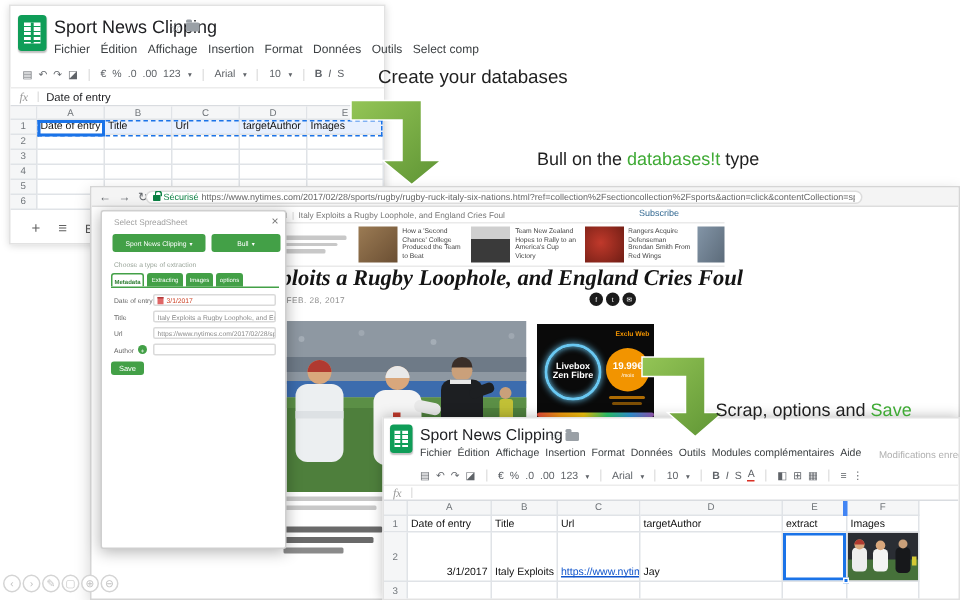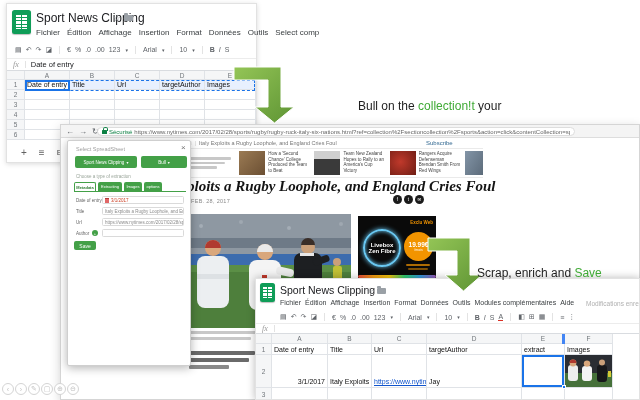"Create your databases" div.anno { html: none -> <div> <span>Create your databases</span> </div> }
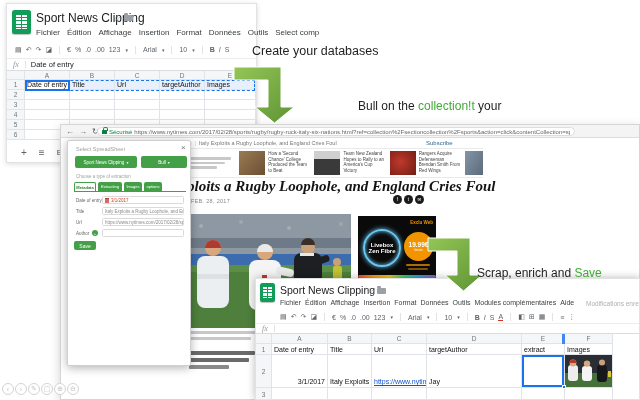"collection!t" span.hl { text: collection -> databases }
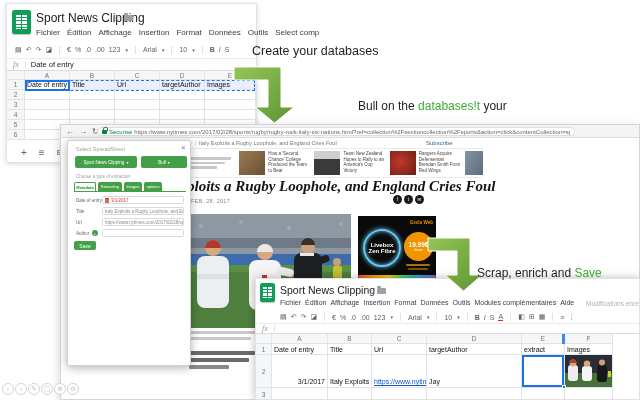"your" span { text: your -> type }
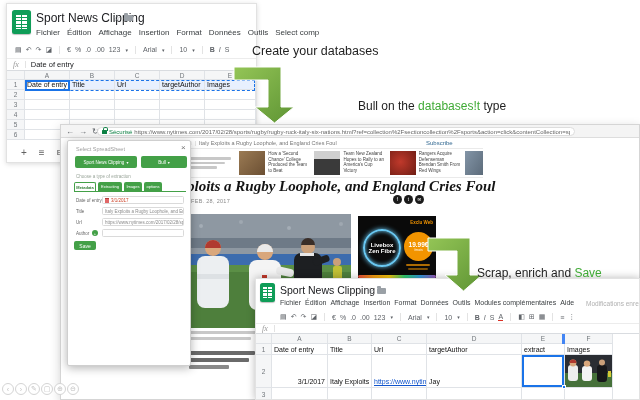"Scrap, enrich and" span { text: enrich -> options }
